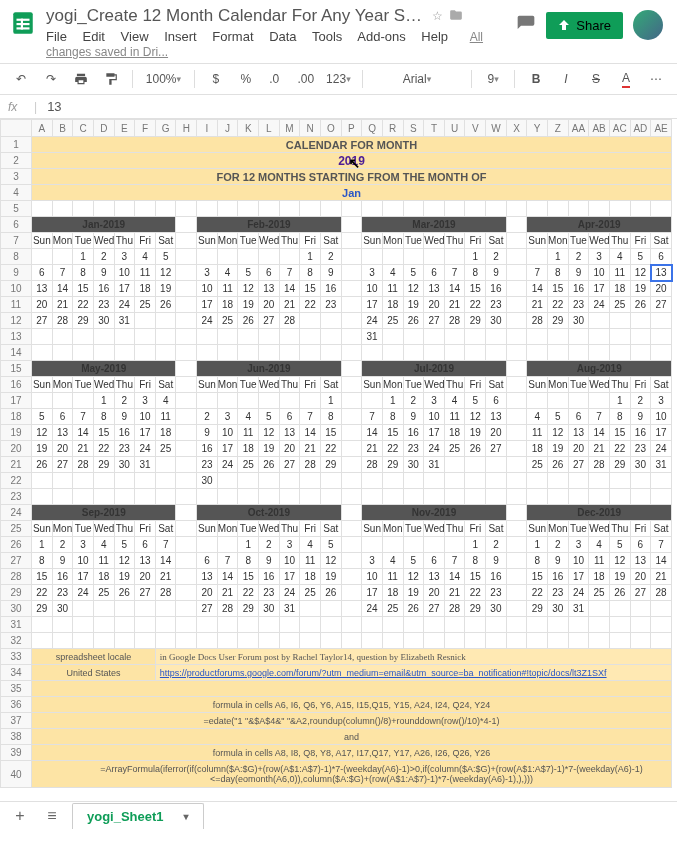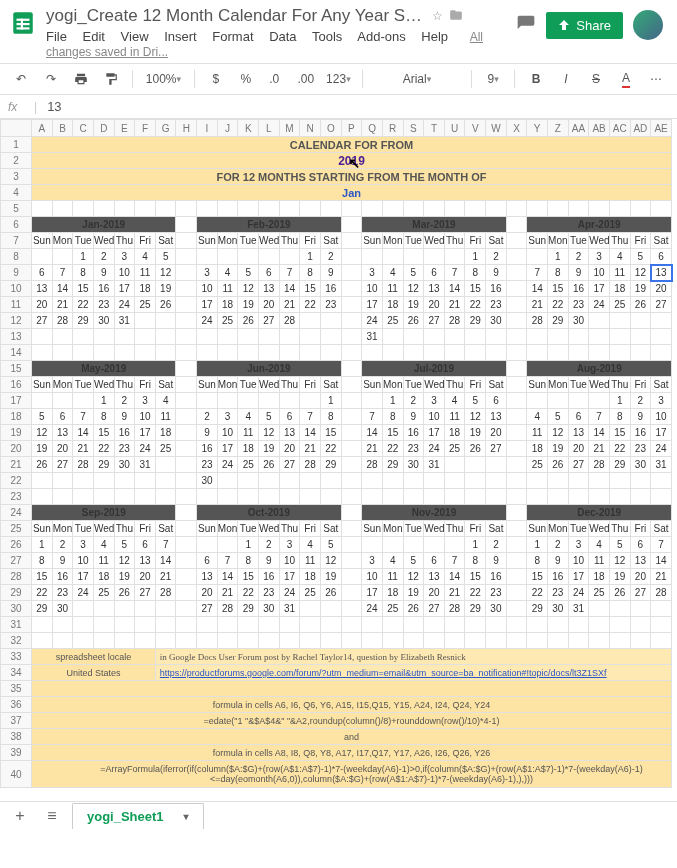"Share" .share-btn { color: #ffffff -> #000000 }
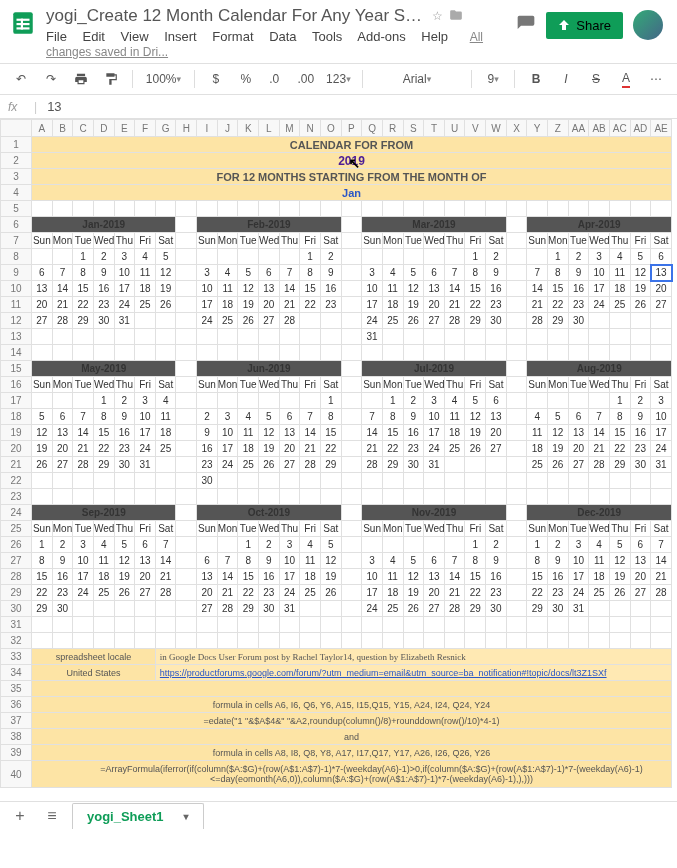"CALENDAR FOR FROM" td.yellow { text: FROM -> MONTH }
